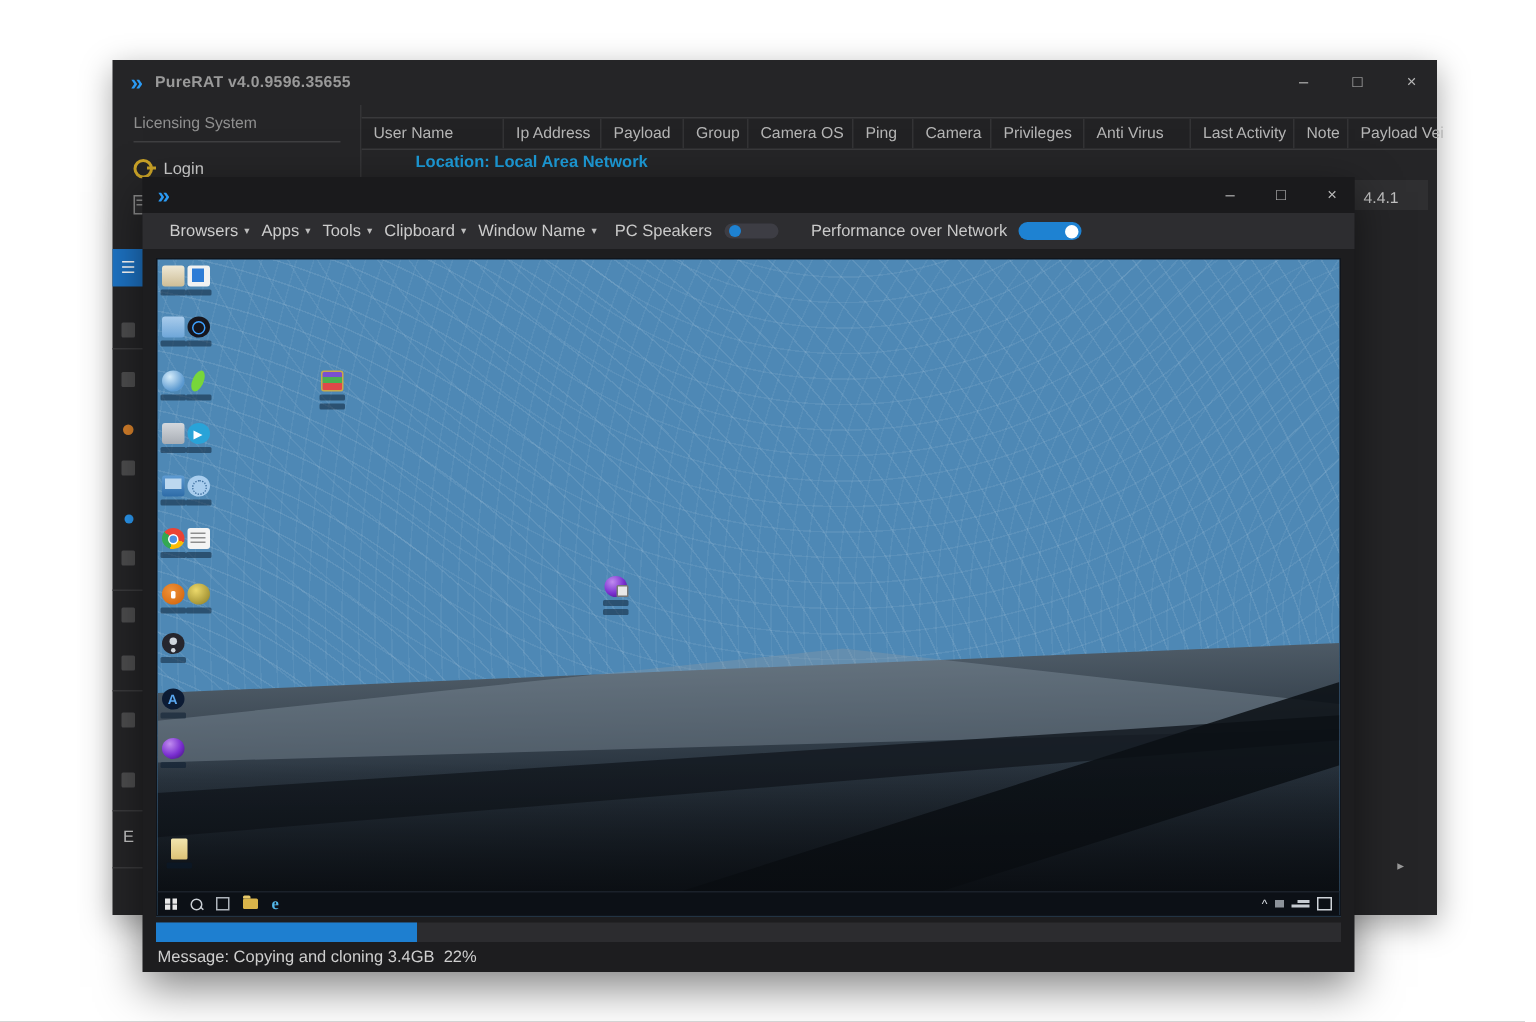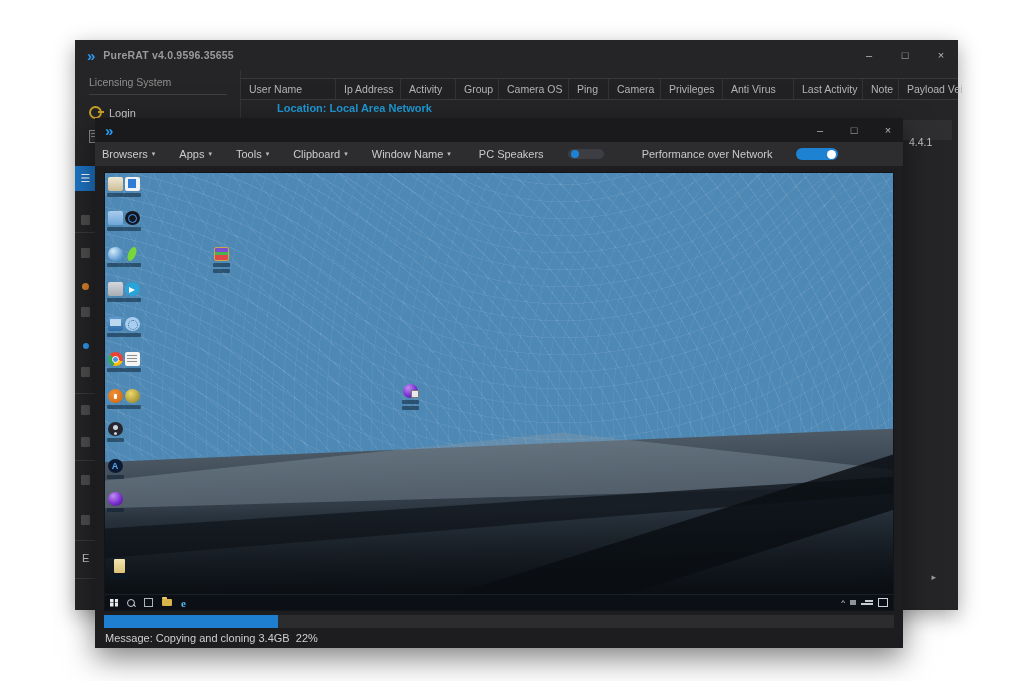"Activity" span.pr-col { text: Activity -> Payload }
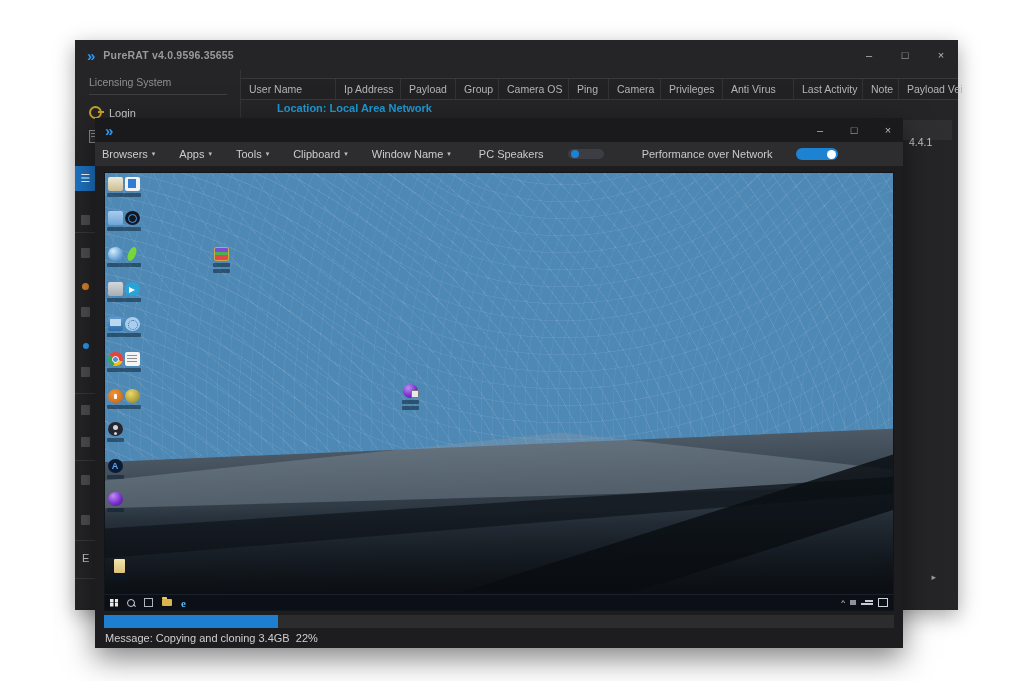"4.4.1" .pr-client-row span { top: 16px -> 6px }
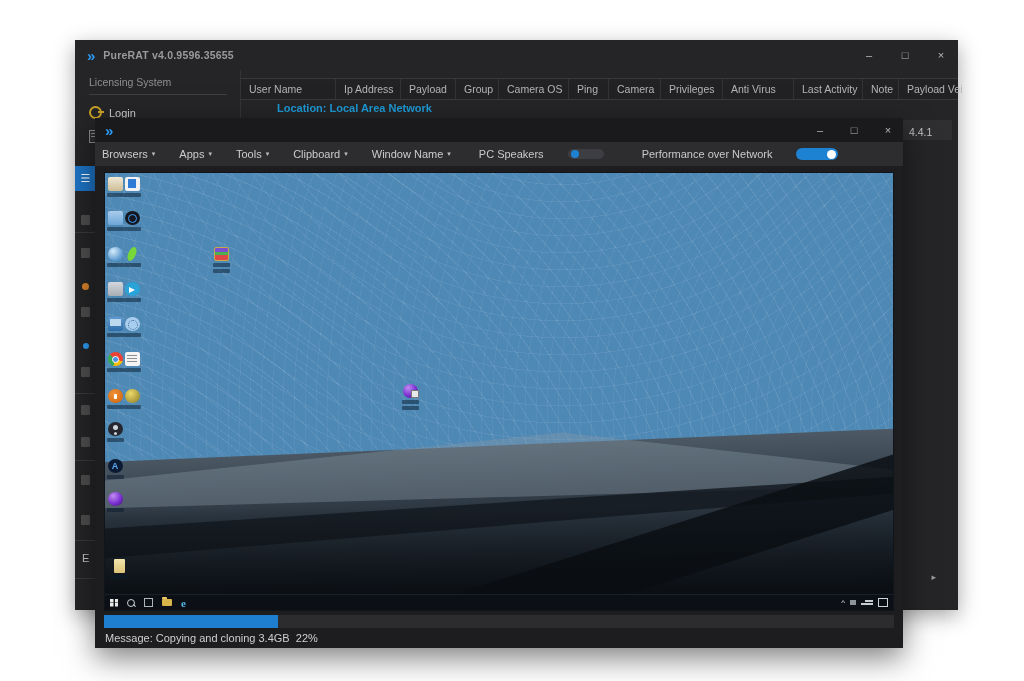"Browsers" .vnc-toolbar { gap: 24px -> 8px; padding-left: 7px -> 18px }
